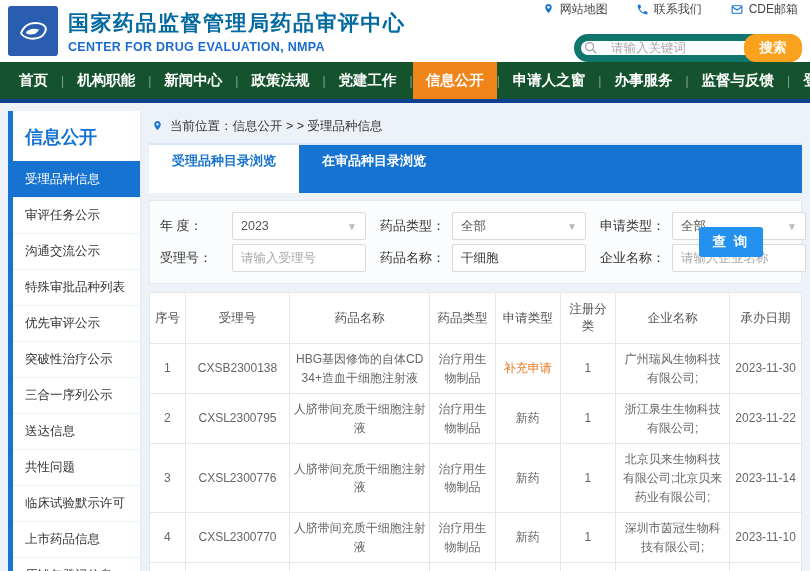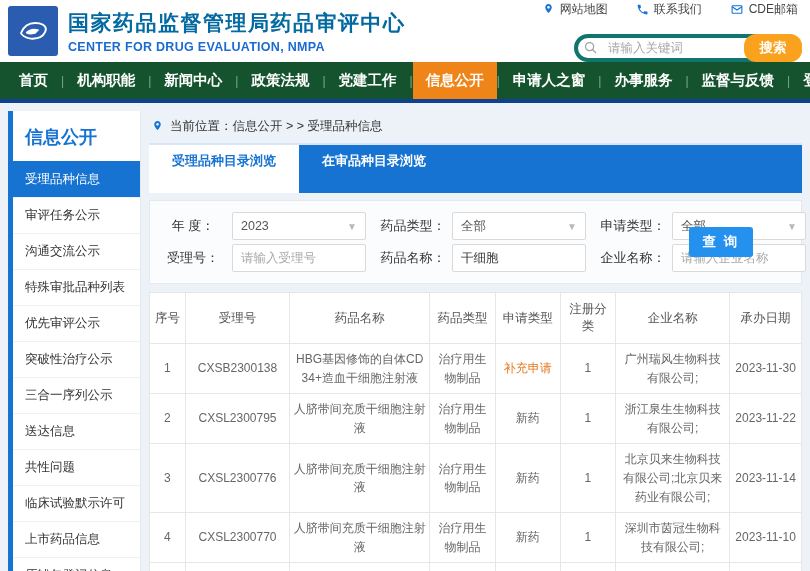"请输入关键词" .searchbar input { border: 4px solid #0f766e -> 7px solid #0f766e }
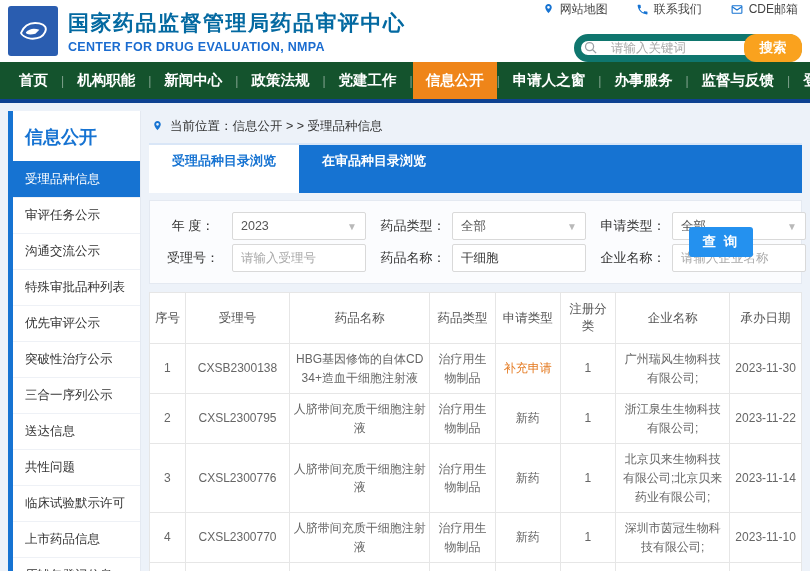"年 度：" .flabel { text-align: center -> left }
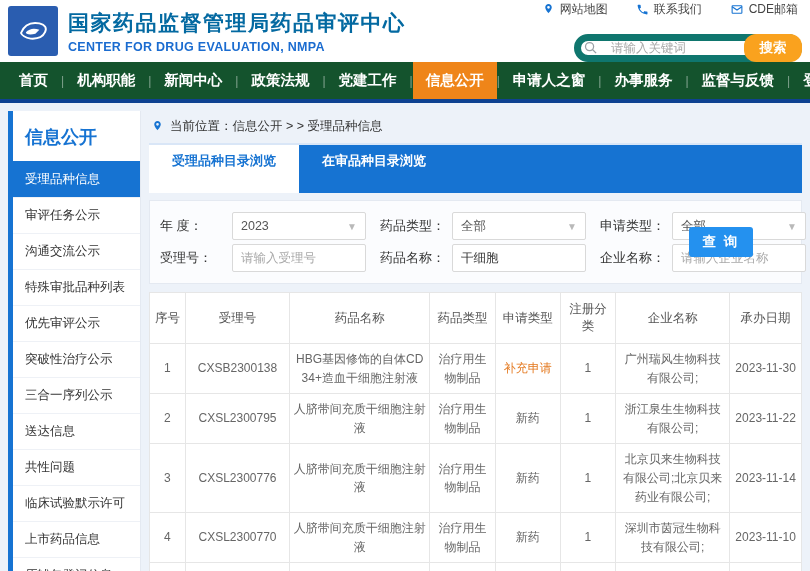"查 询" .query { right: 48px -> 38px }
